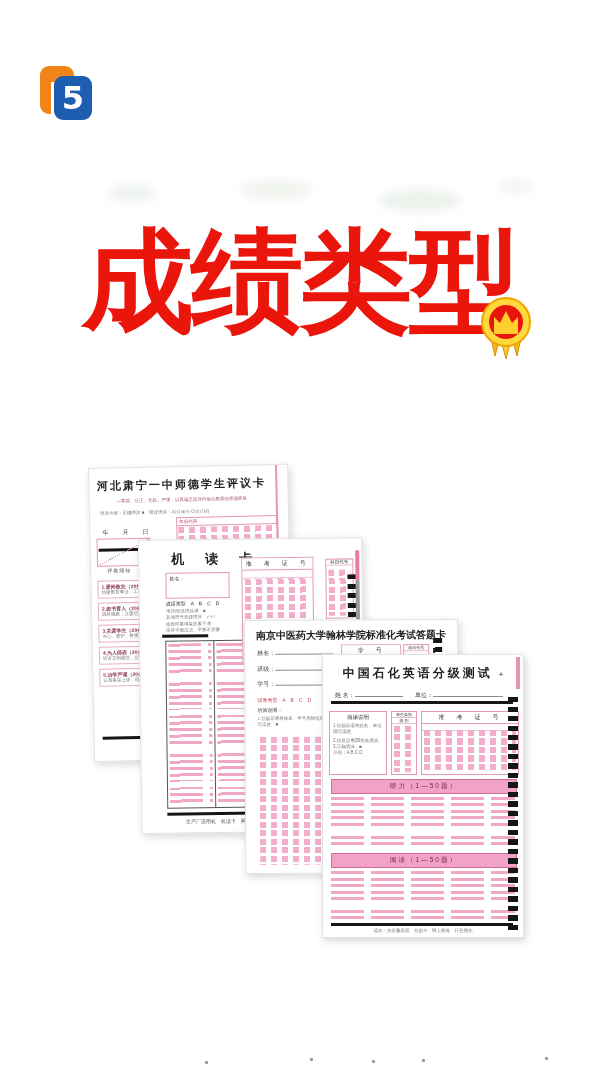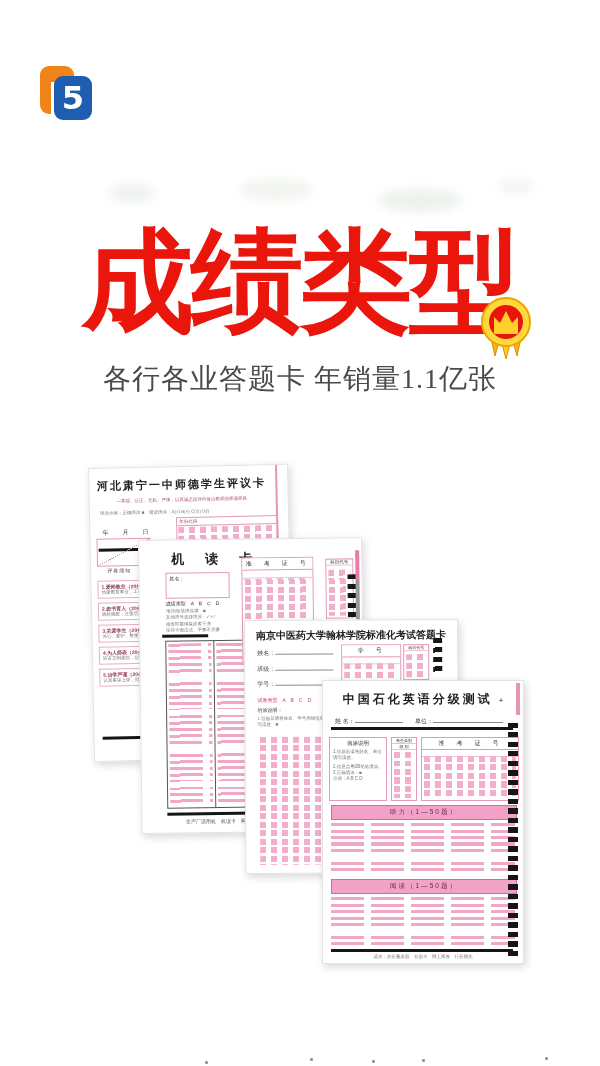"各行各业答题卡 年销量1.1亿张" div.subtitle { html: <div>各行各业答题卡 年销量1.1亿张</div> -> none }
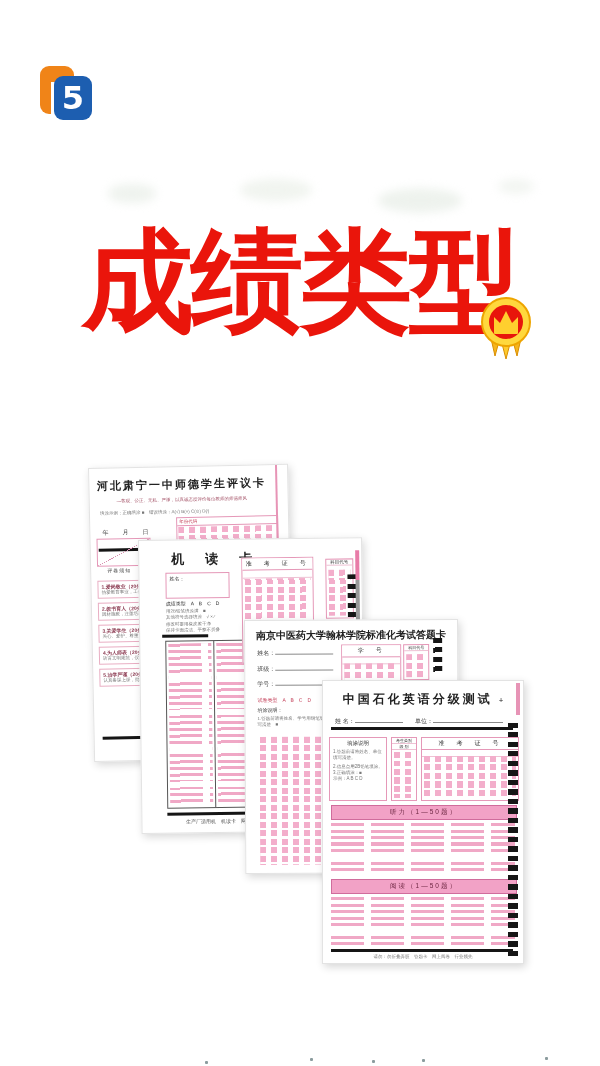"中国石化英语分级测试 +" div.card { margin-top: 26px -> none }
